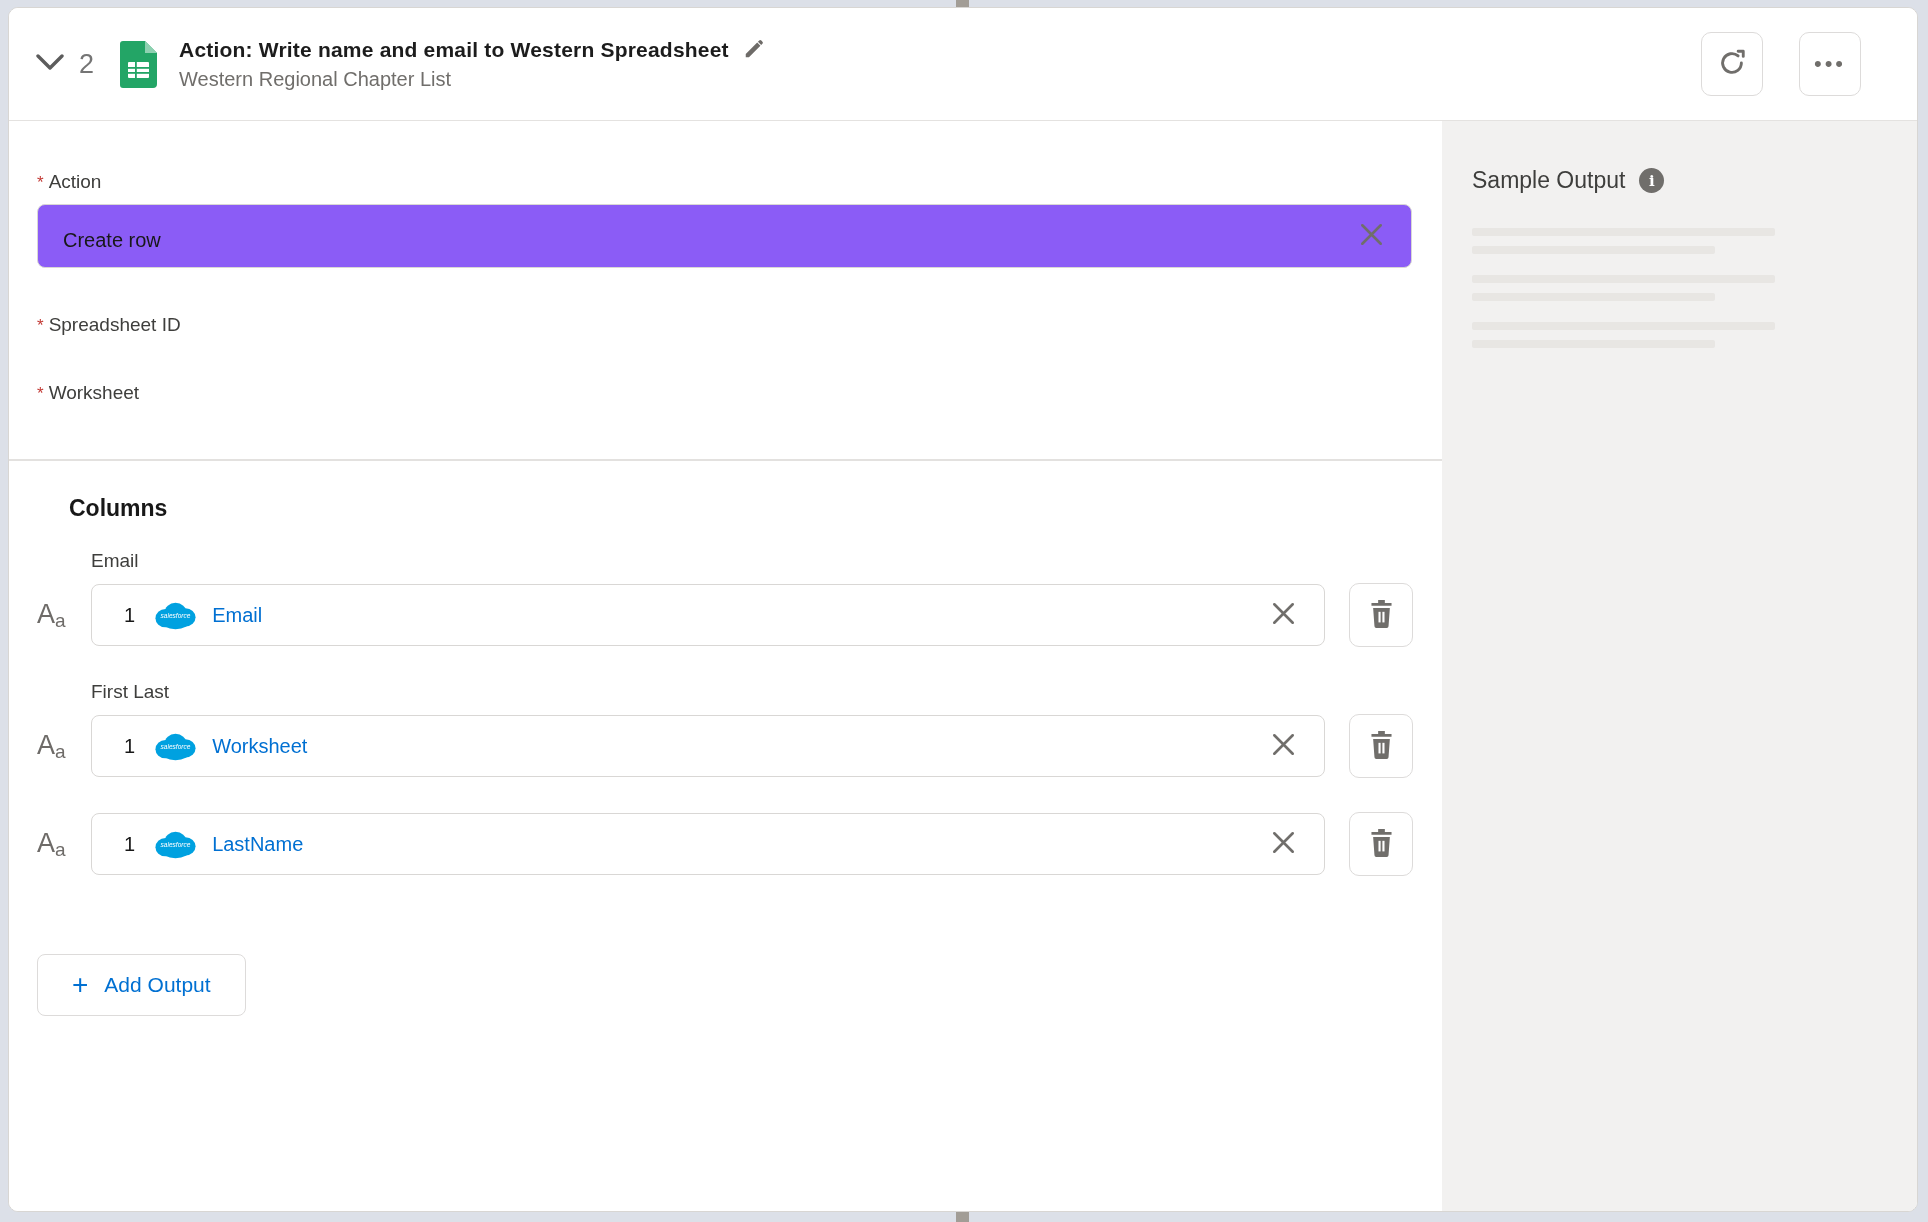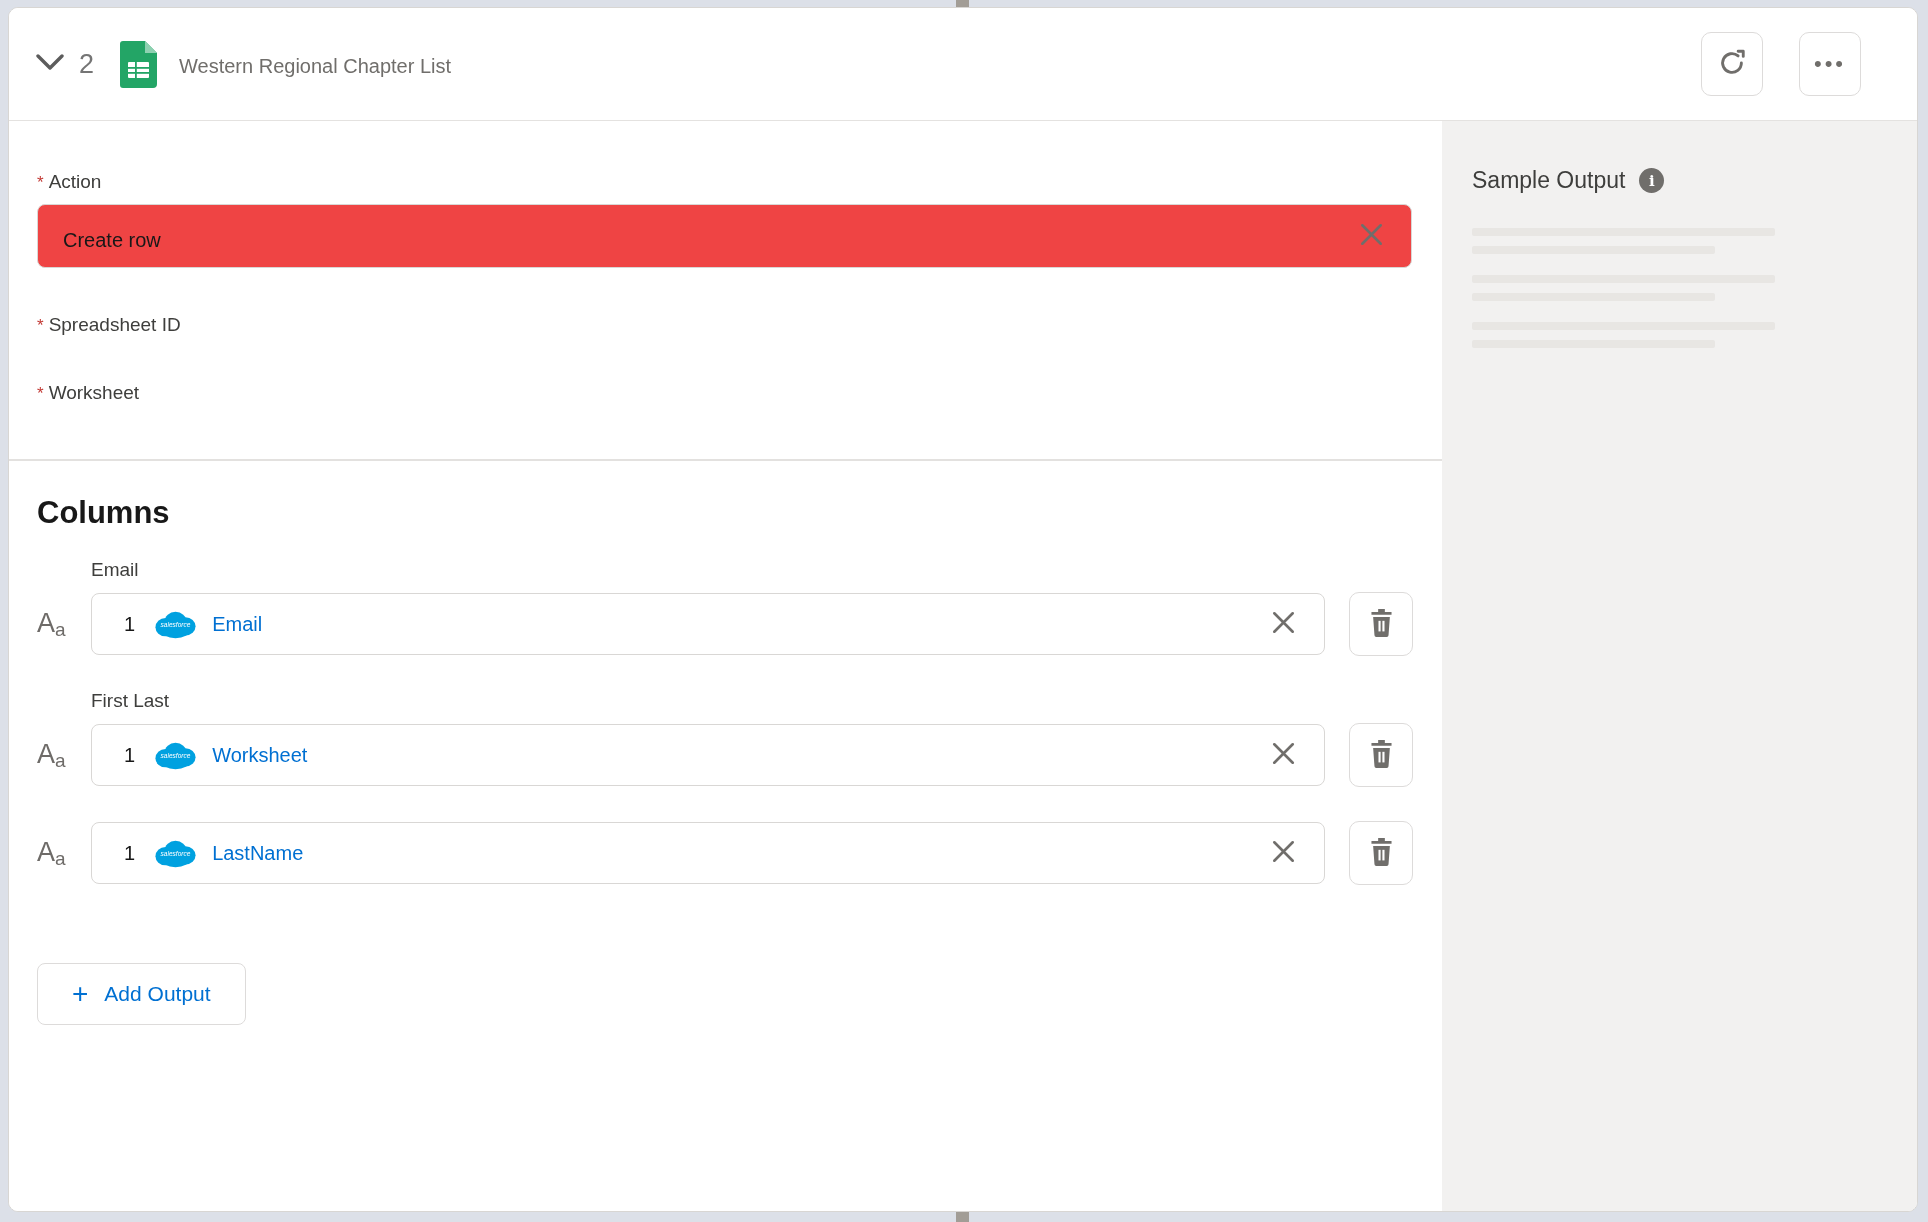"Action: Write name and email" div.title-row { html: none -> <div> <span>Action: Write name and email to Western Spreadsheet</span> <button> <span> <svg> <path></path> </svg> </span> </button> </div> }
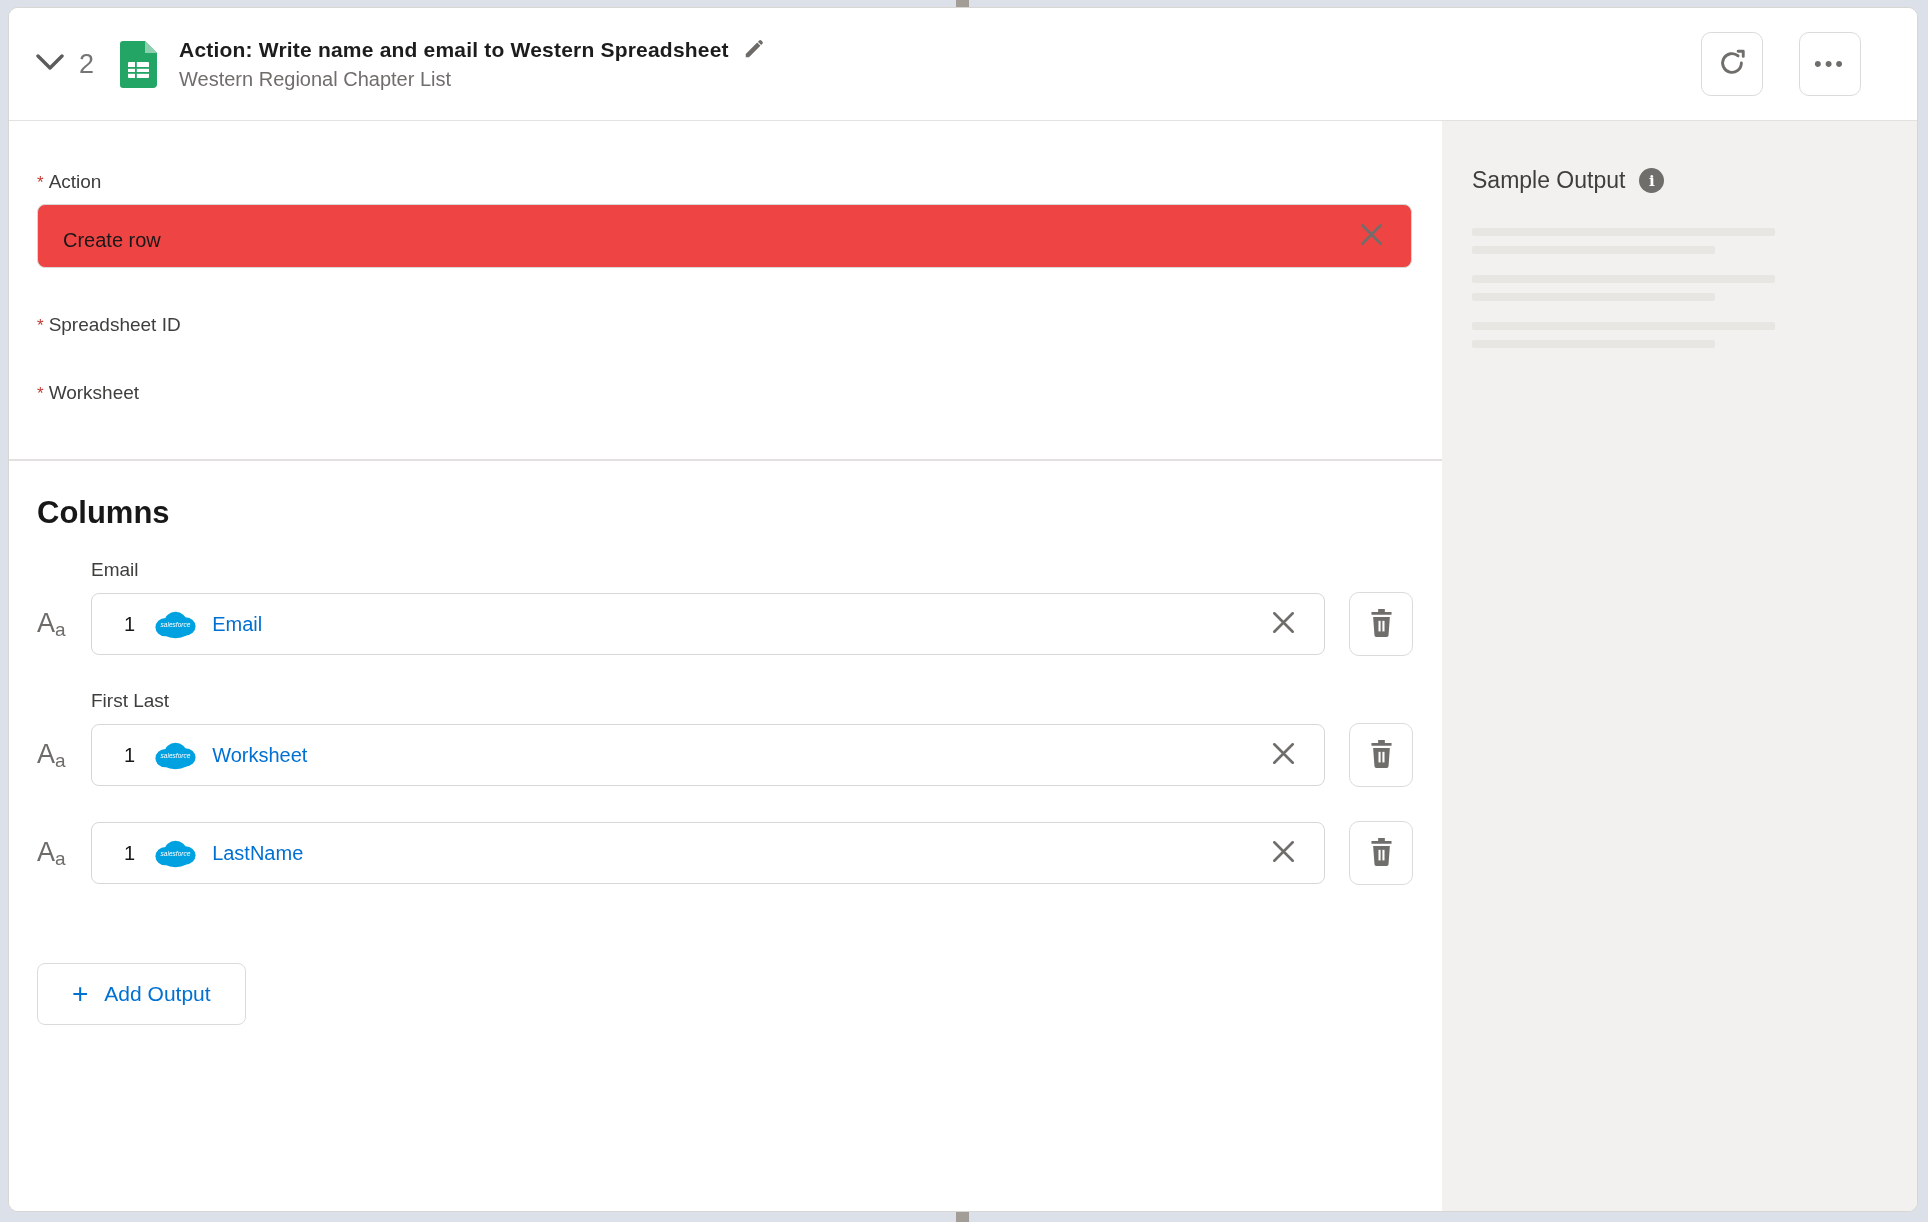"Create row" .text-input { background: #ef4444 -> #8b5cf6 }
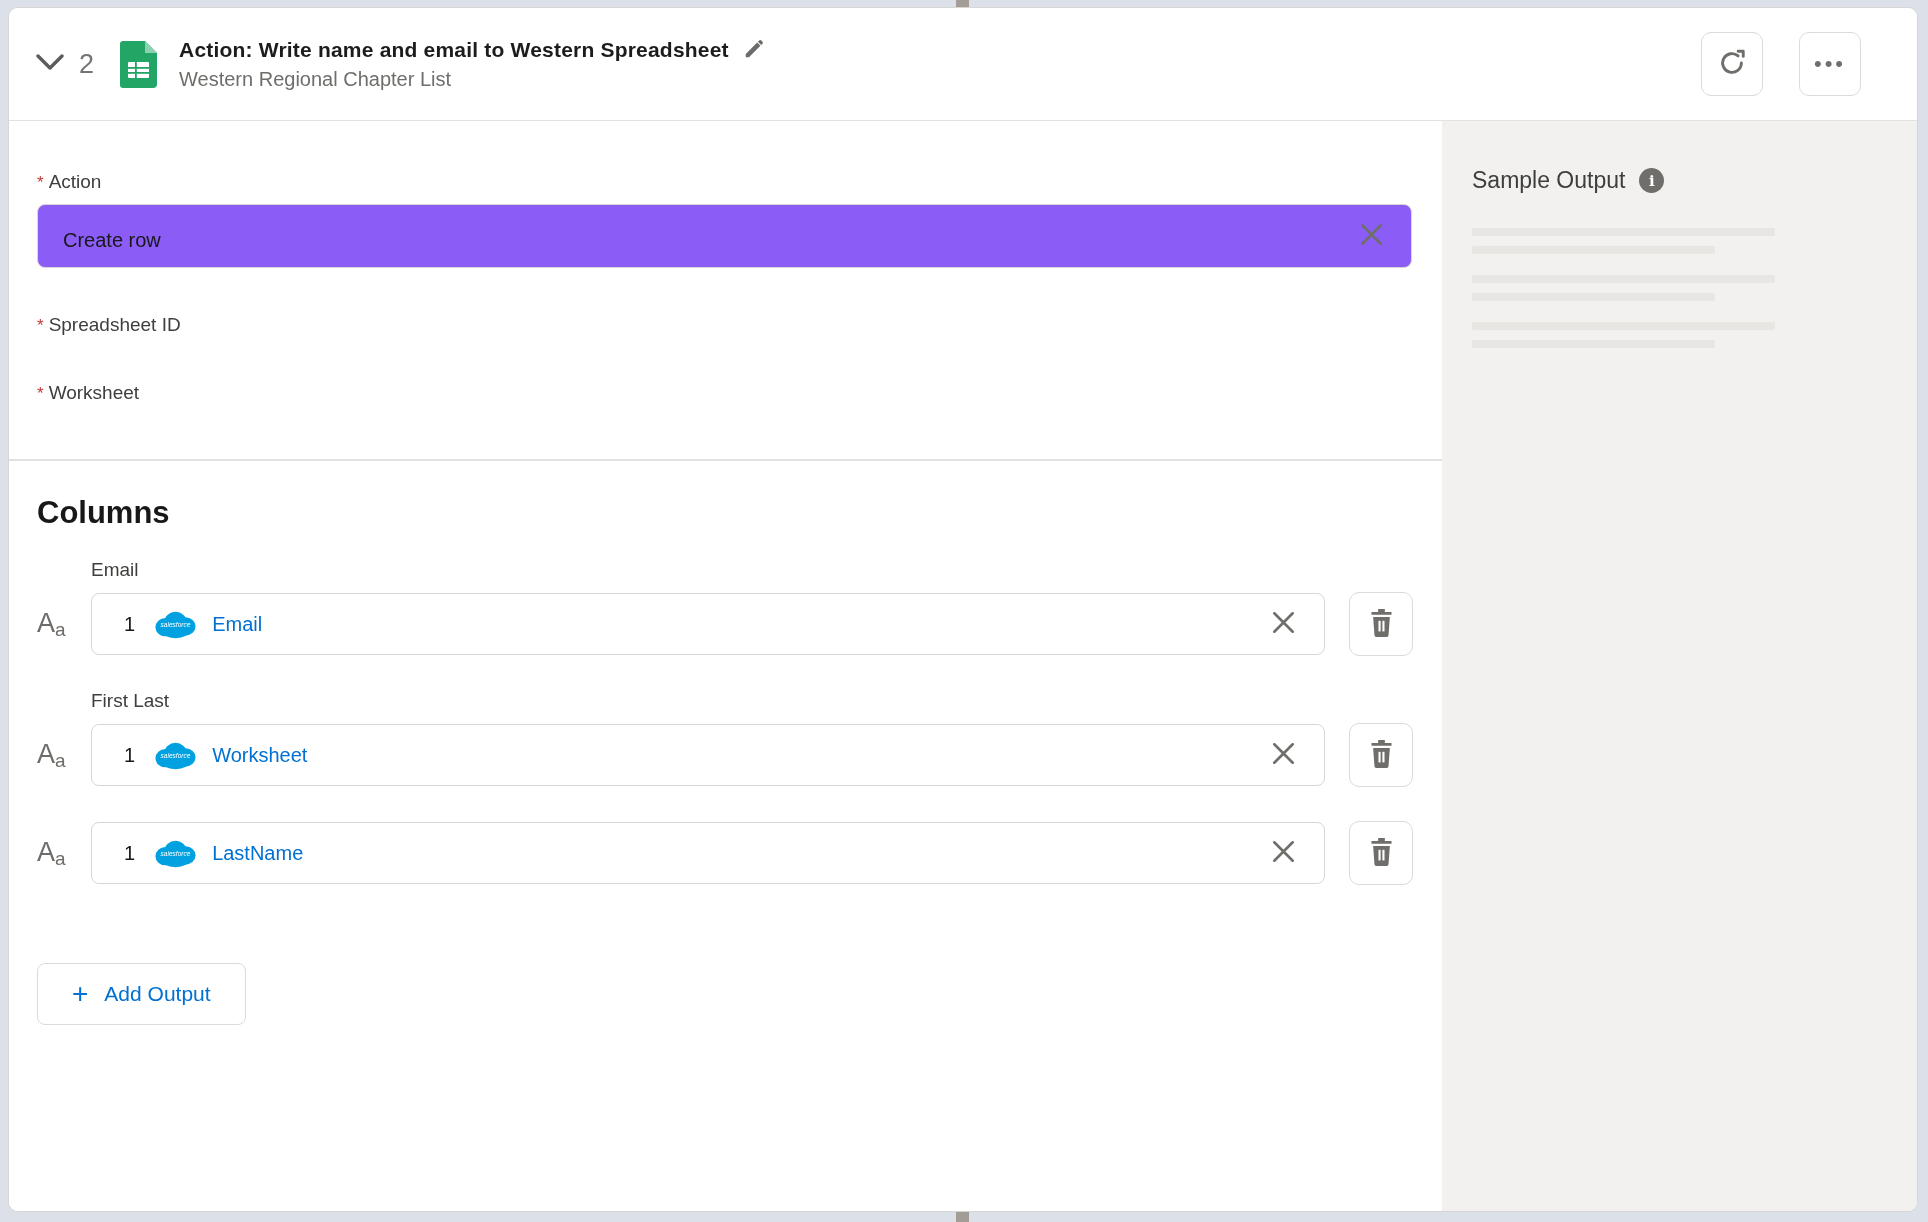"Columns" .columns-heading { font-size: 31px -> 23px; margin-left: none -> 32px }
